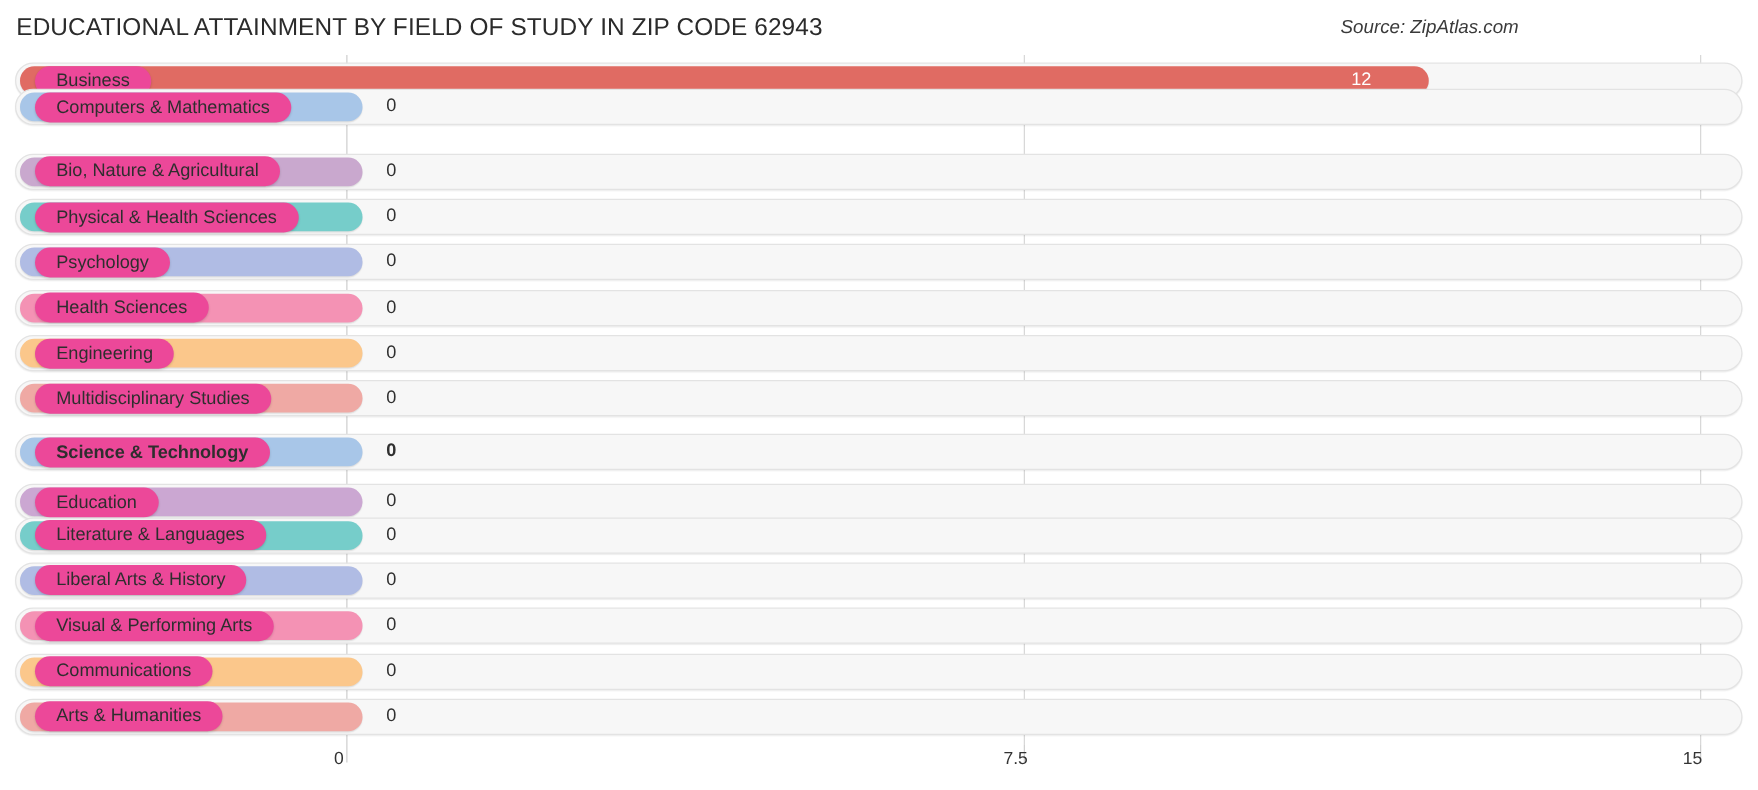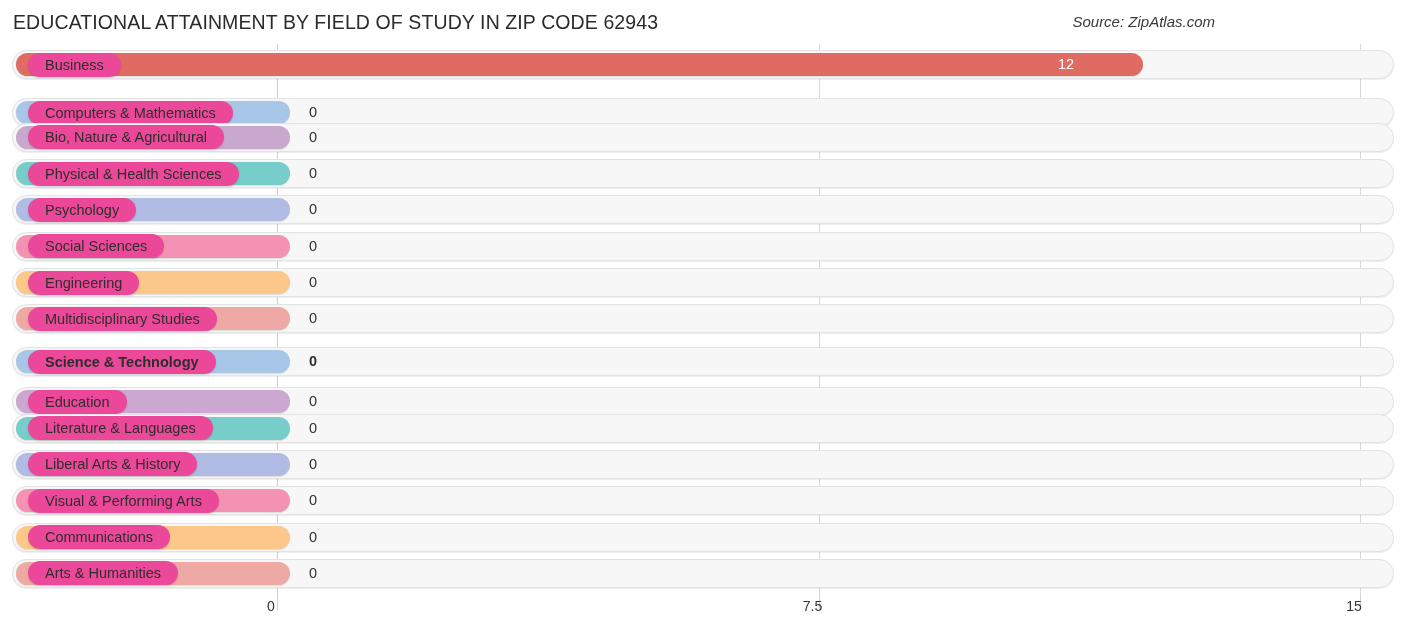"12" div.val-in { left: 1046px -> 1069px }
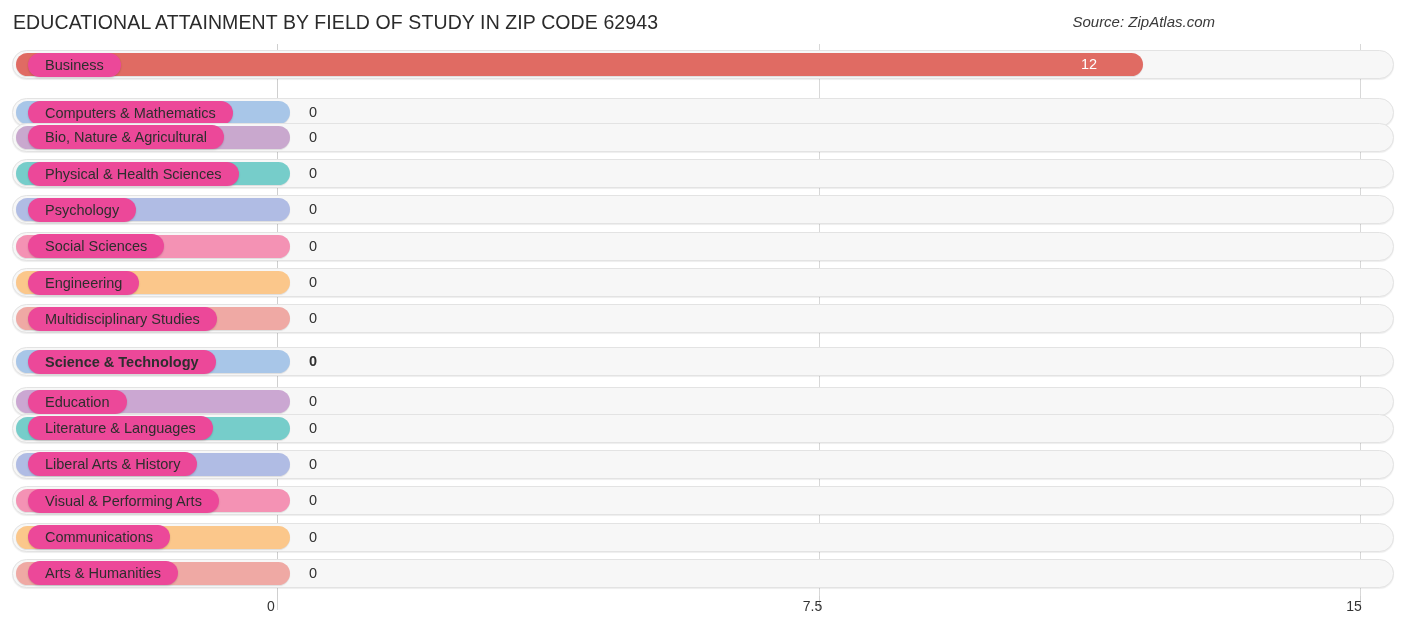"Computers & Mathematics" div.row { top: 54px -> 27px }
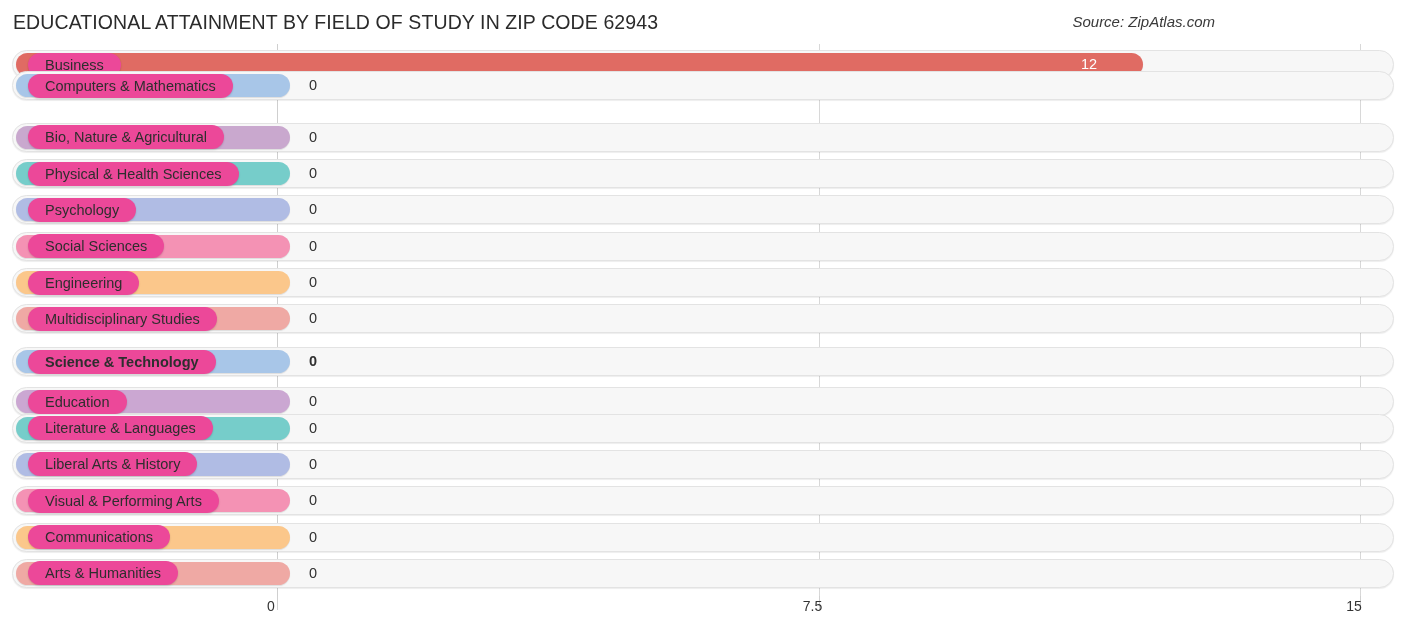"Social Sciences" div.cat-label { text: Social -> Health }
